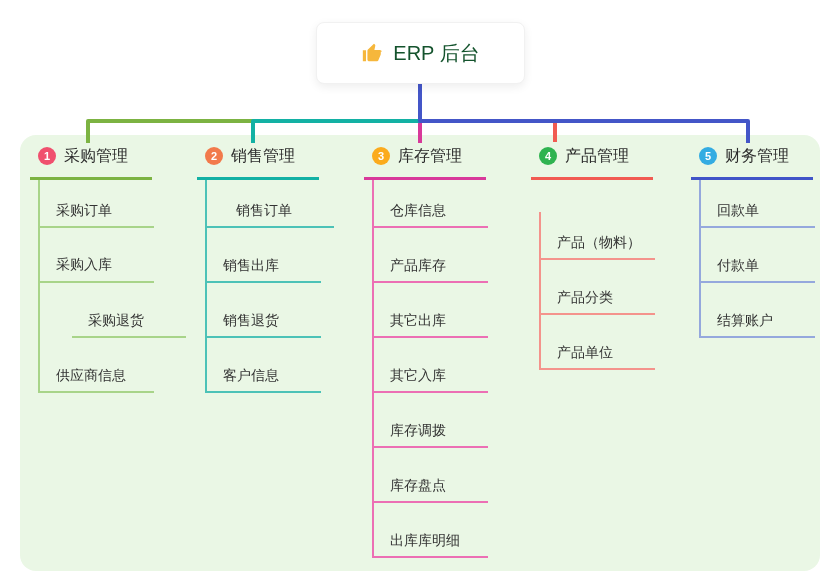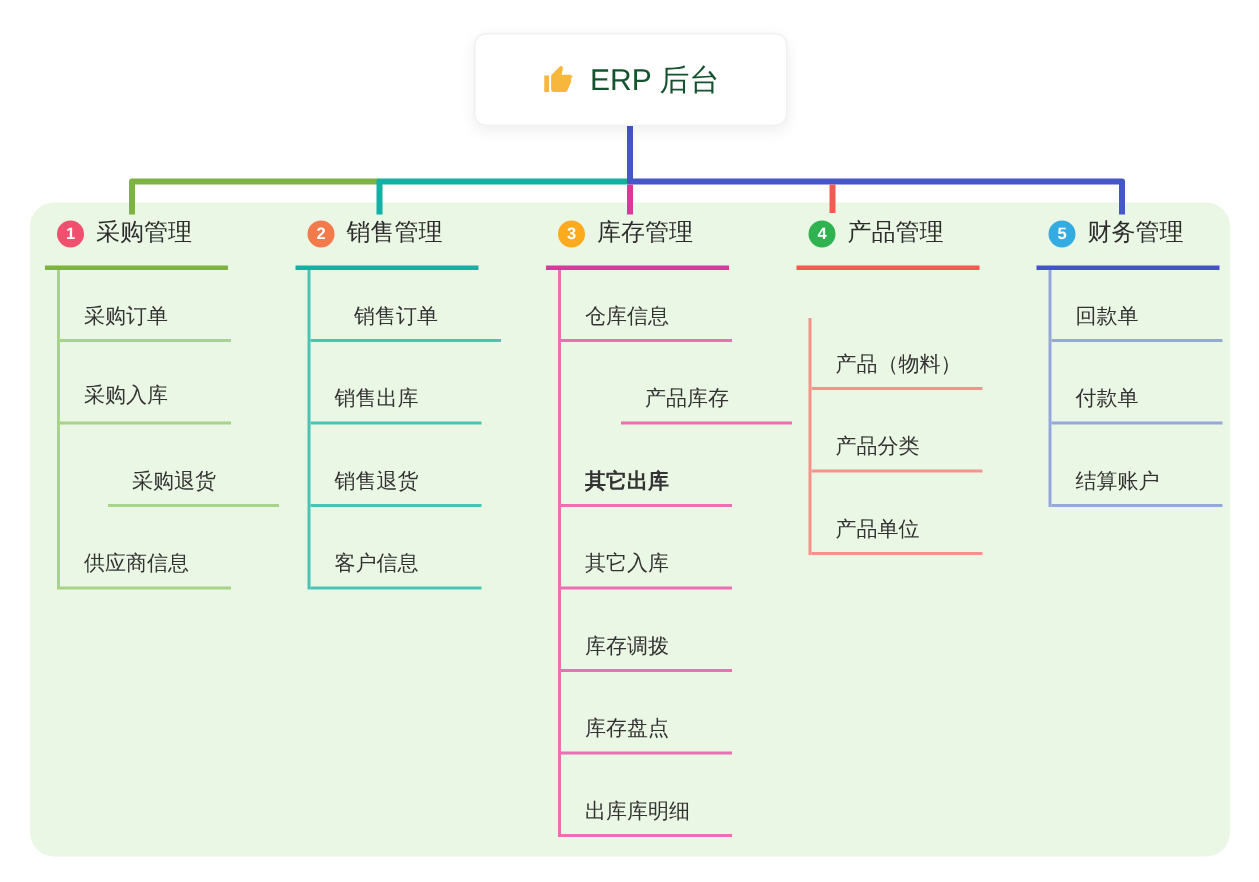"产品库存" div.child { margin-left: 40px -> none }
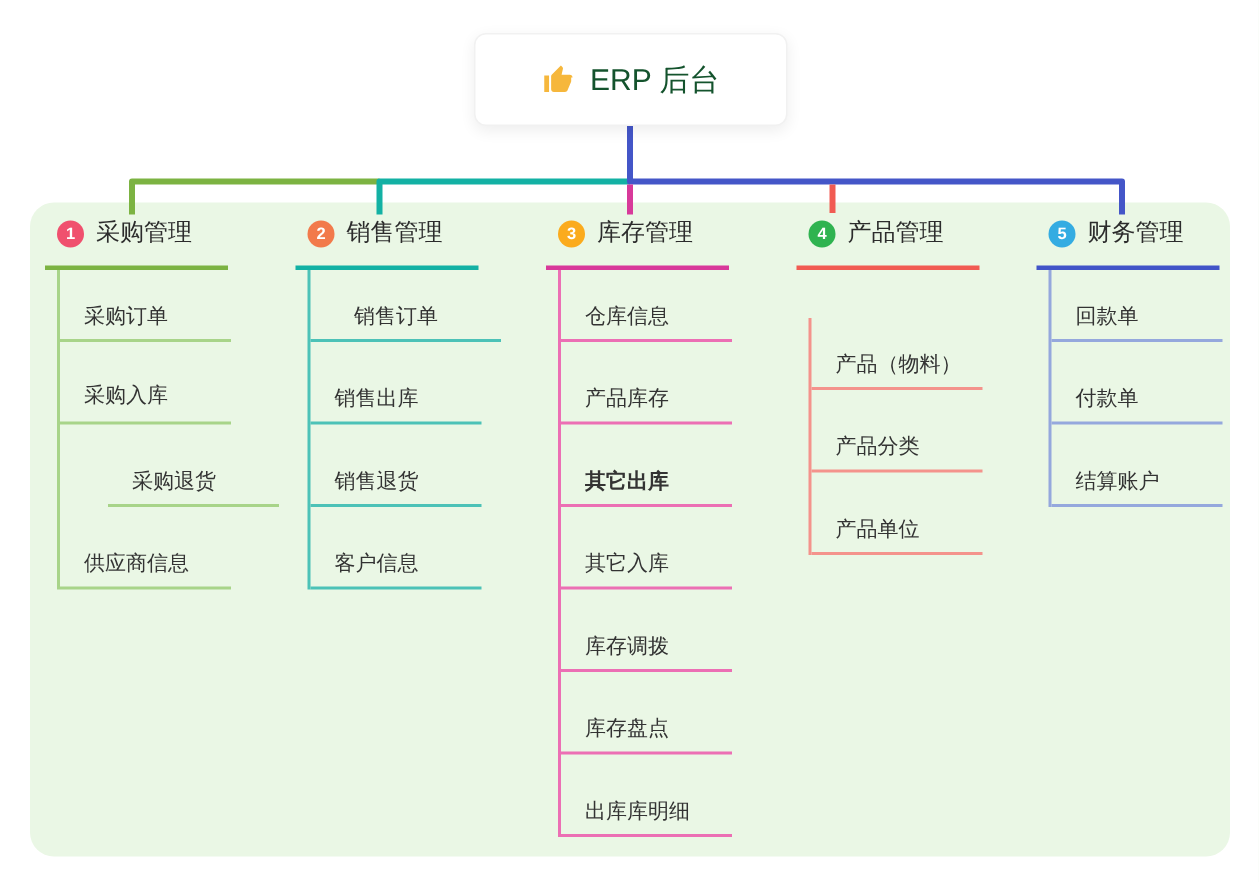"其它出库" div.child { font-weight: bold -> none }
